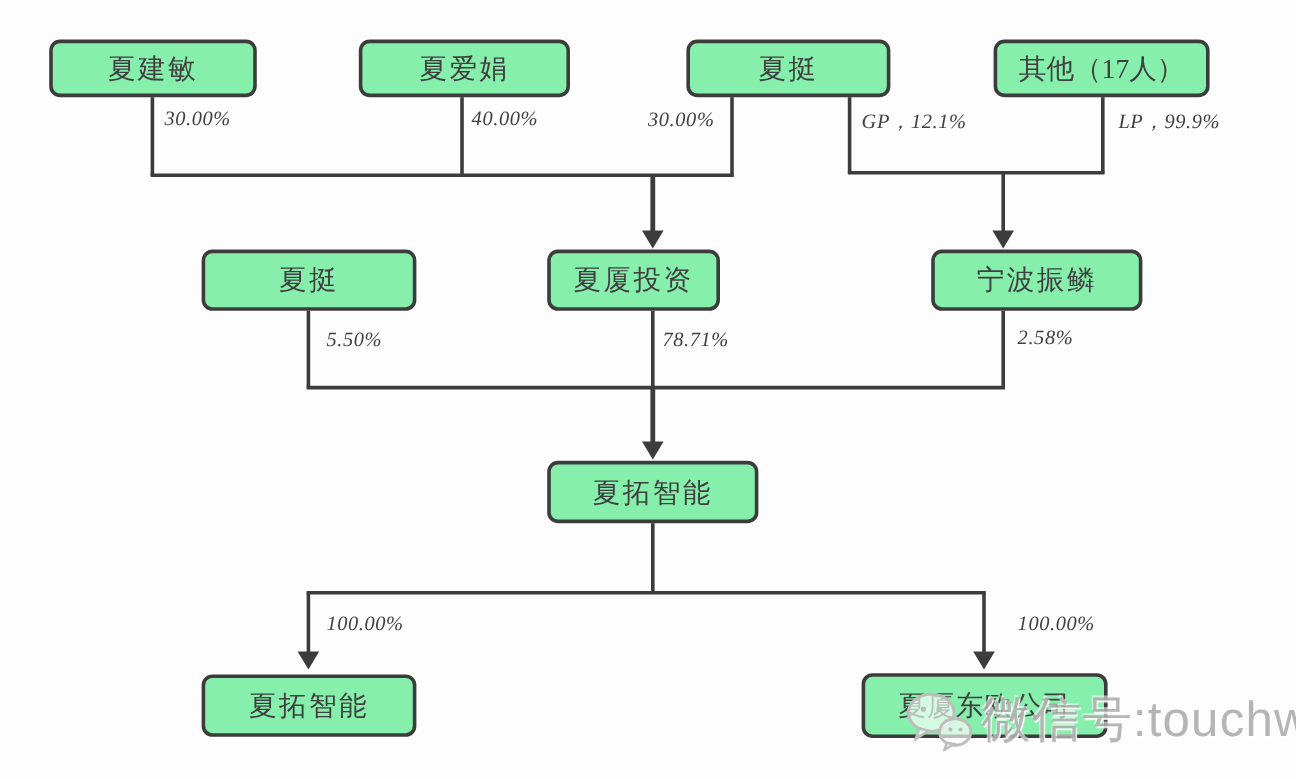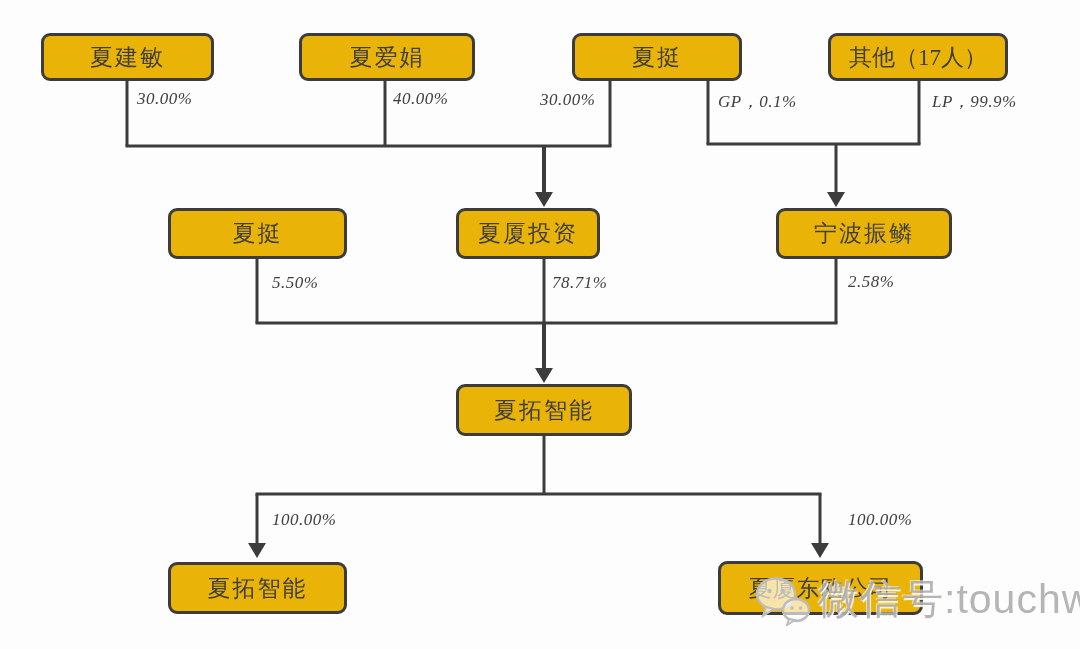"夏建敏" .node { background: #eab308 -> #86efac }
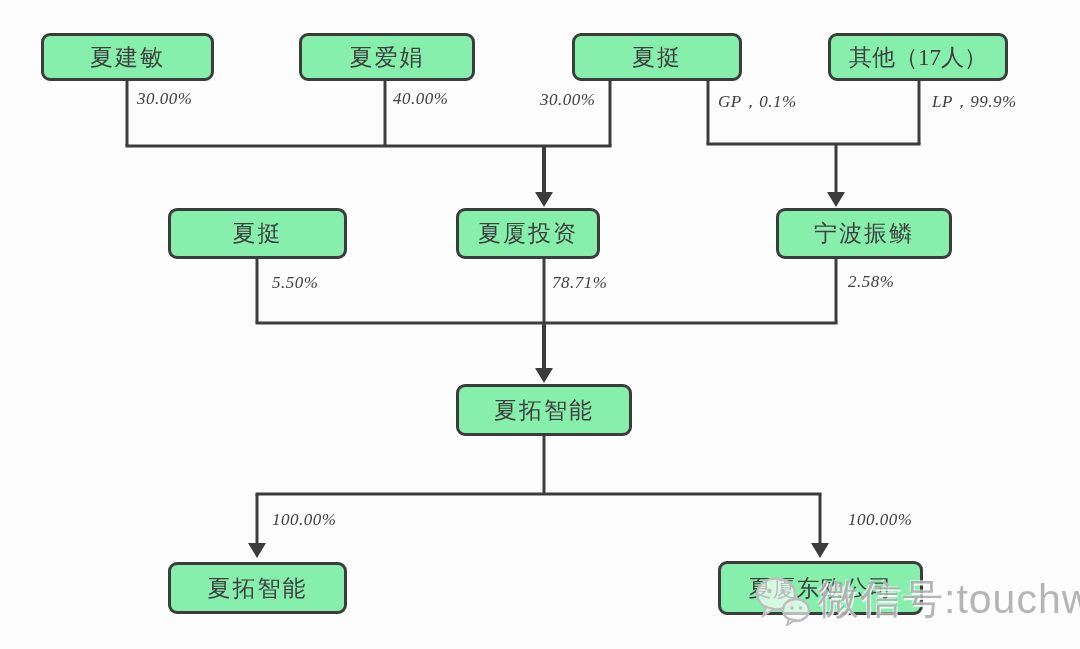"GP，0.1%" div.pct { text: 0.1% -> 12.1% }
